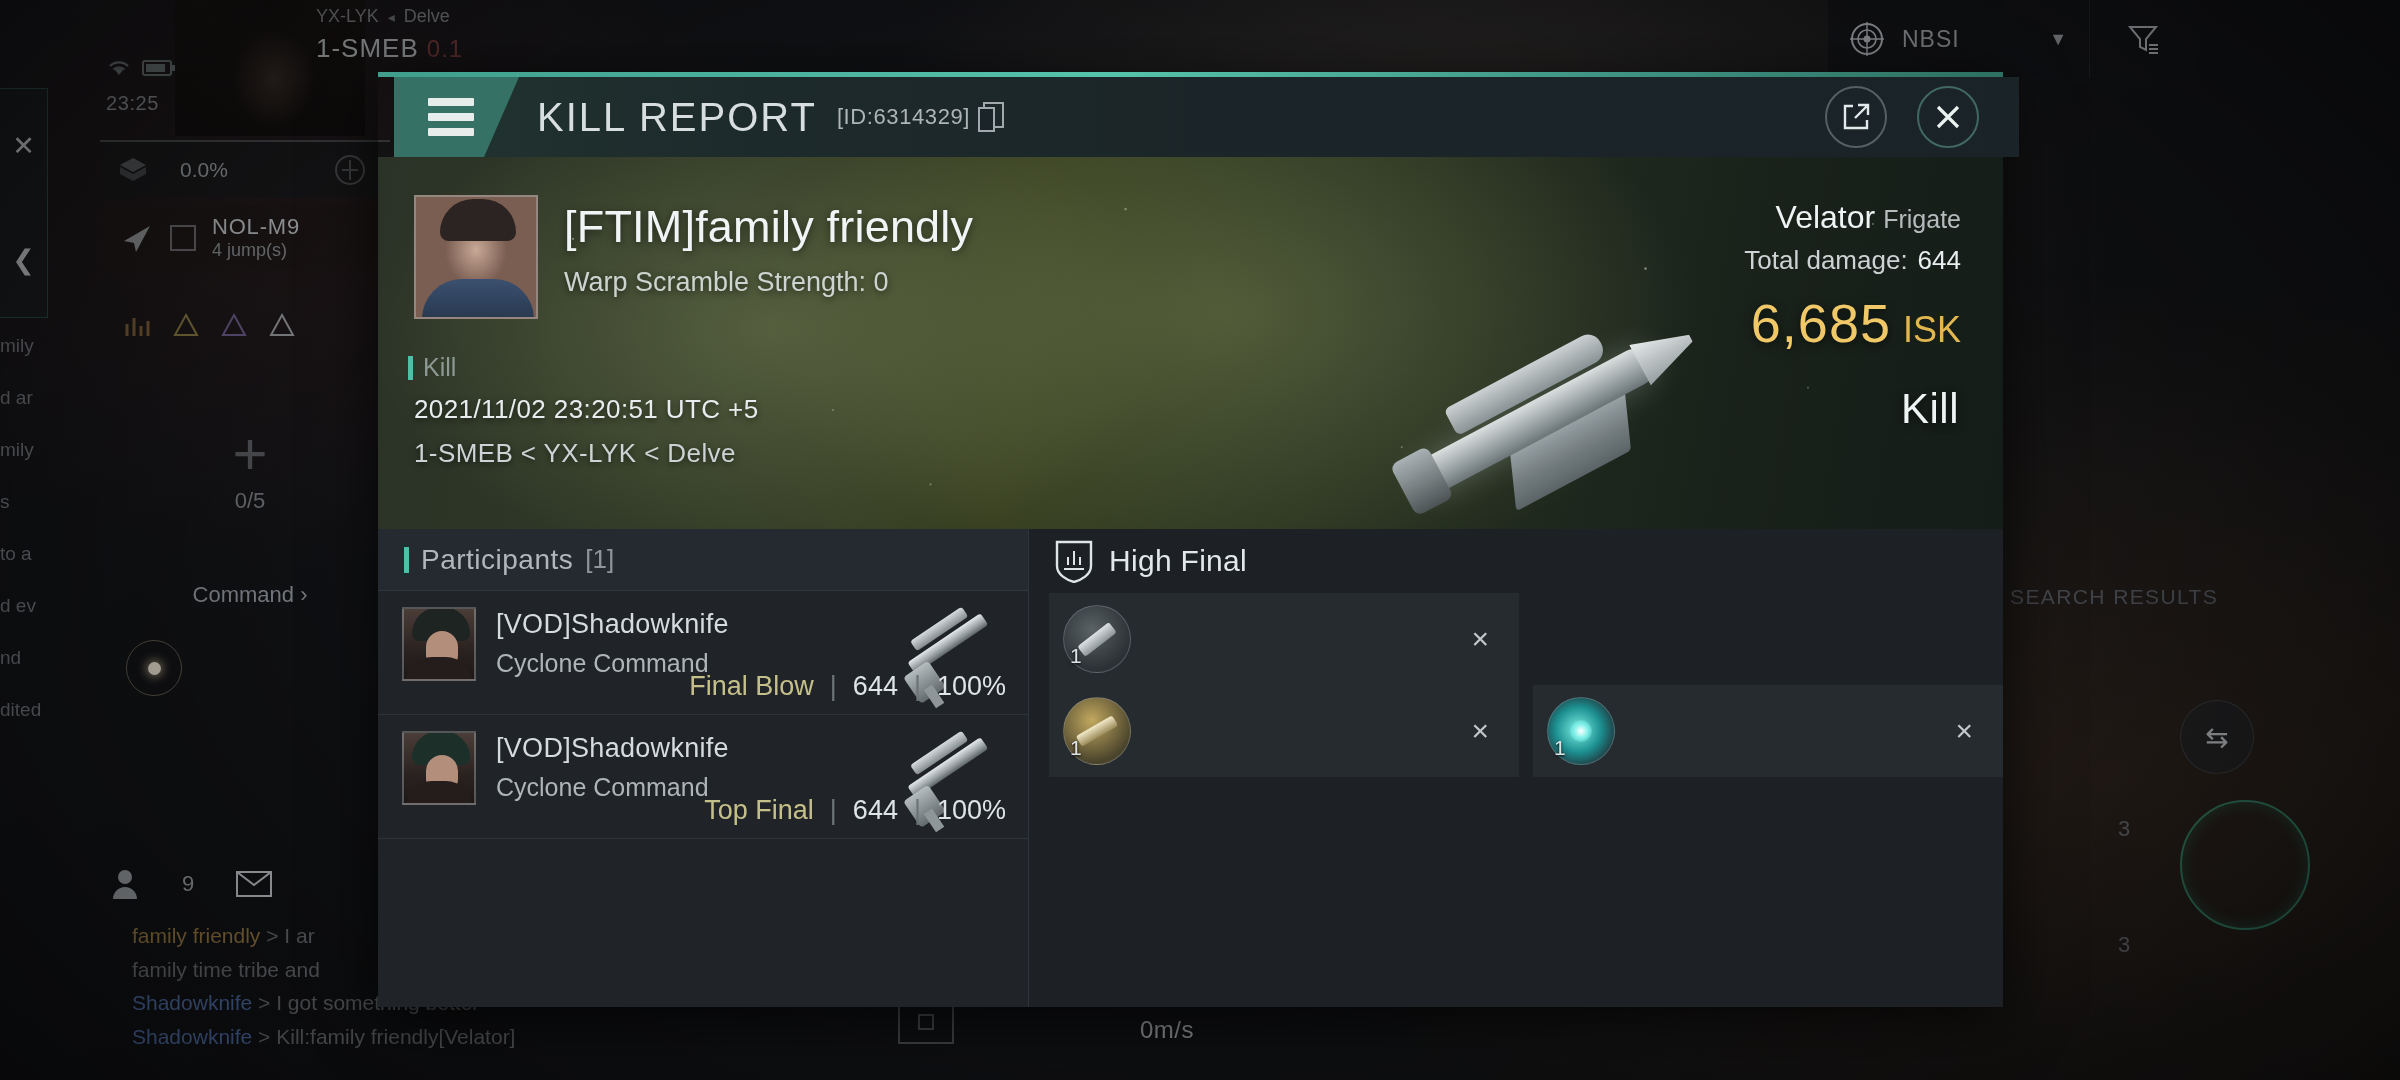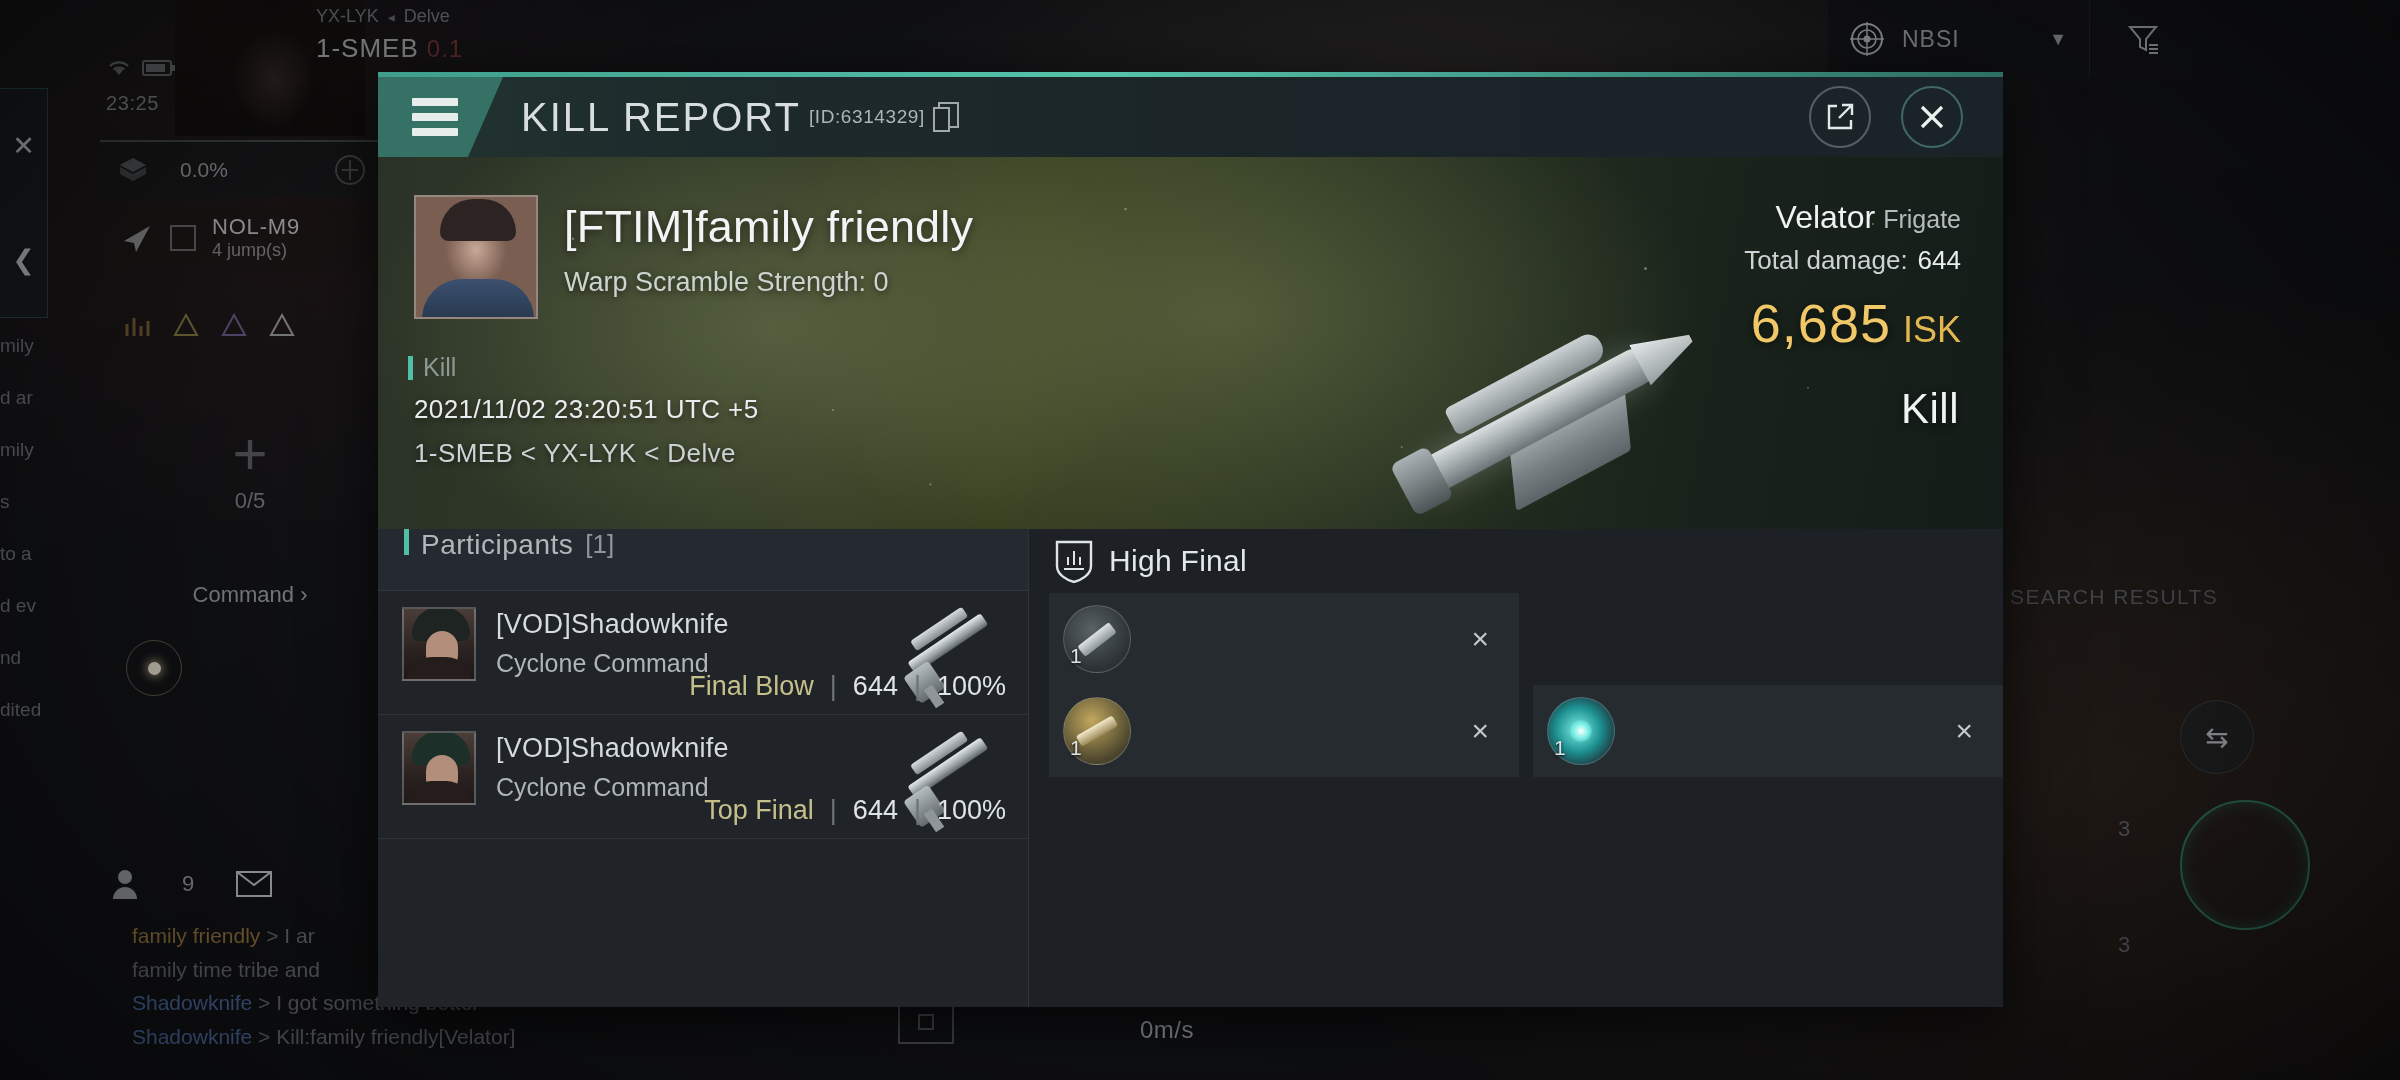"KILL REPORT" .modal-header { left: 0 -> 16px }
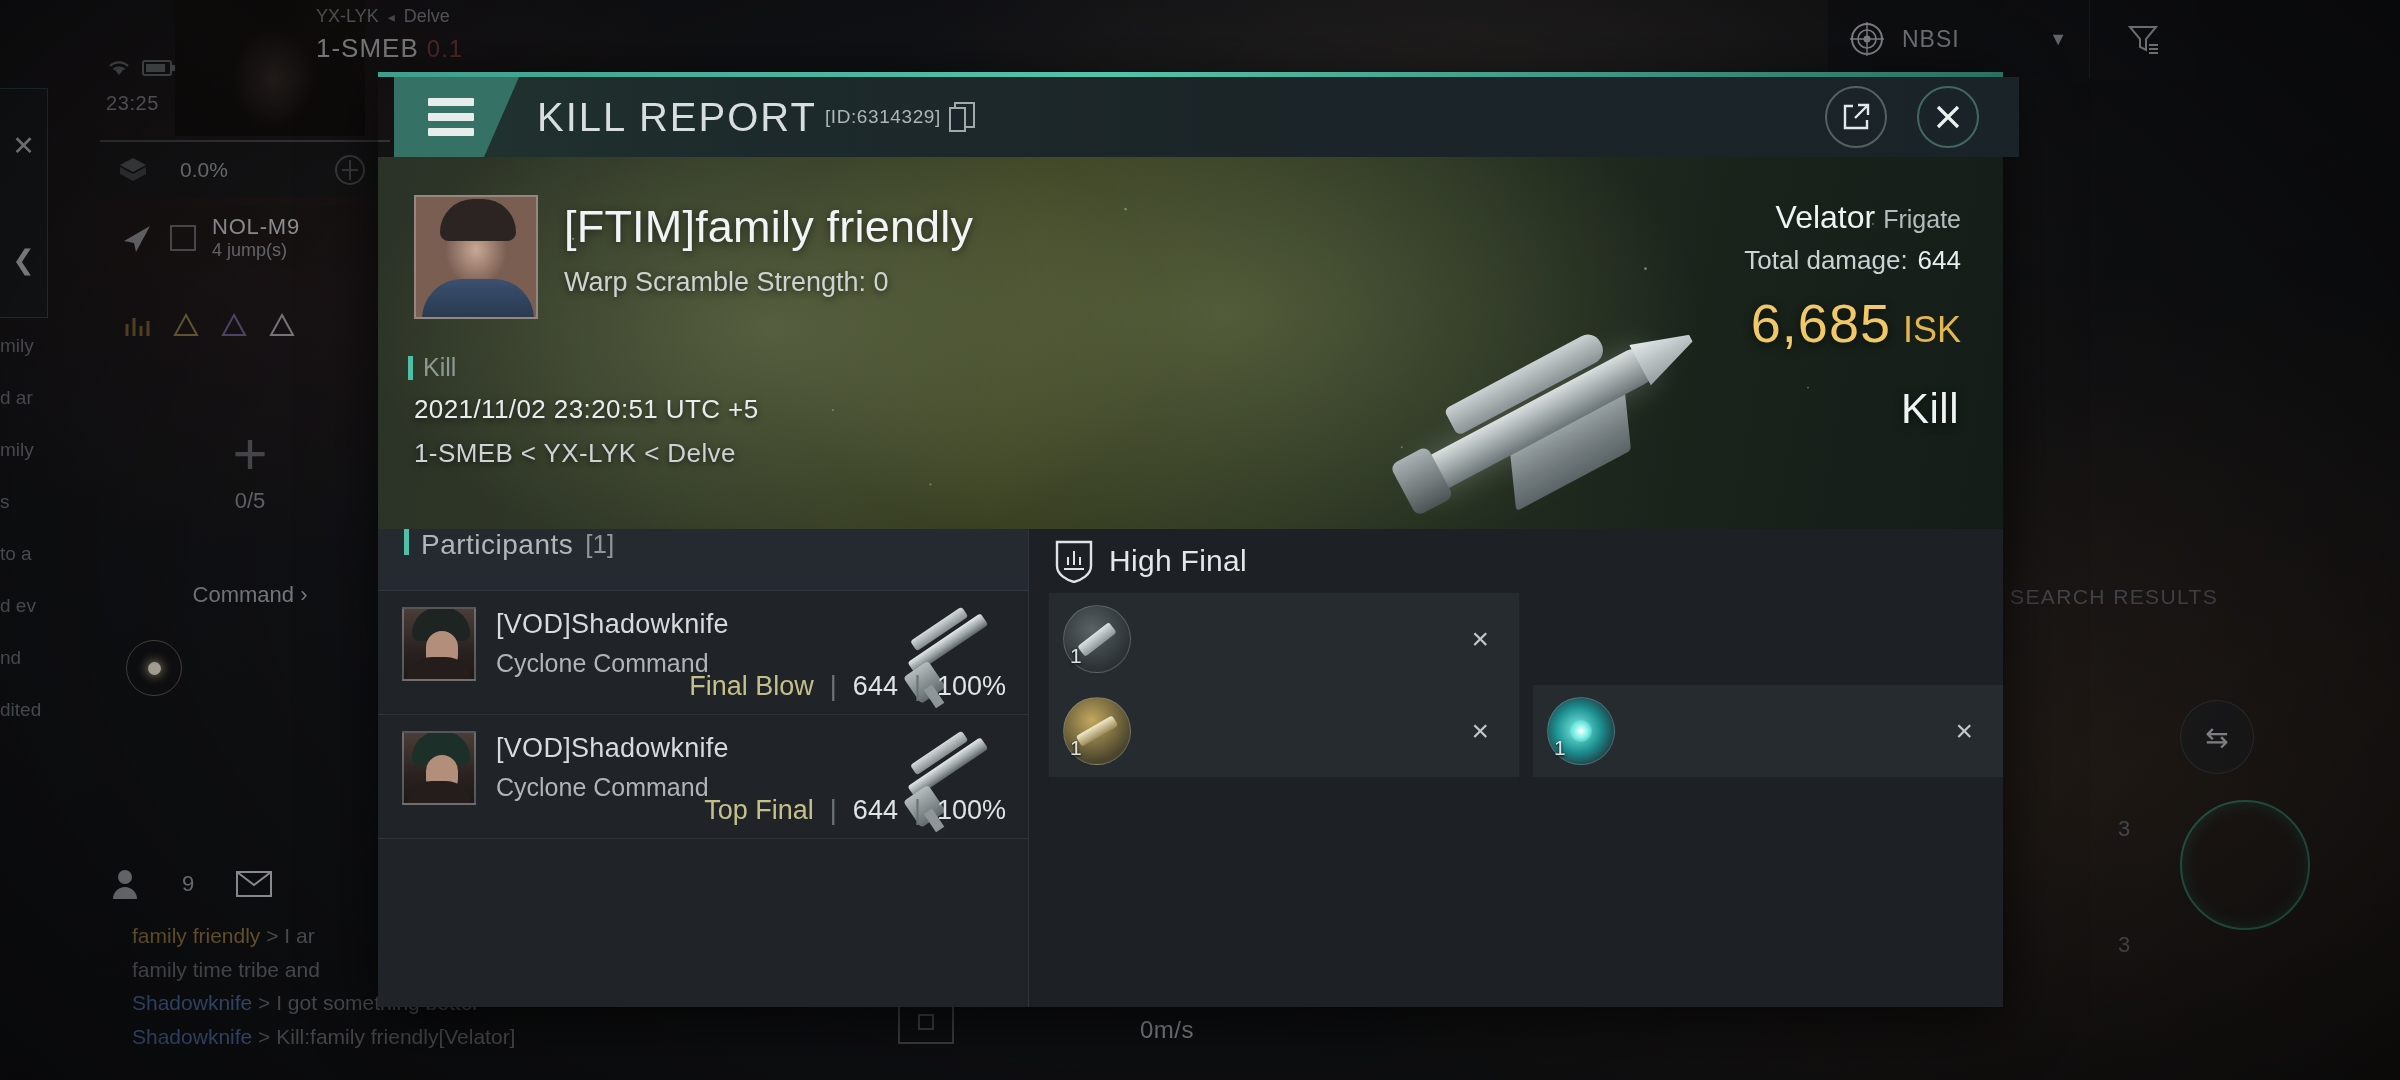"[ID:6314329]" .modal-id { font-size: 19px -> 22px; margin-left: 8px -> 20px }
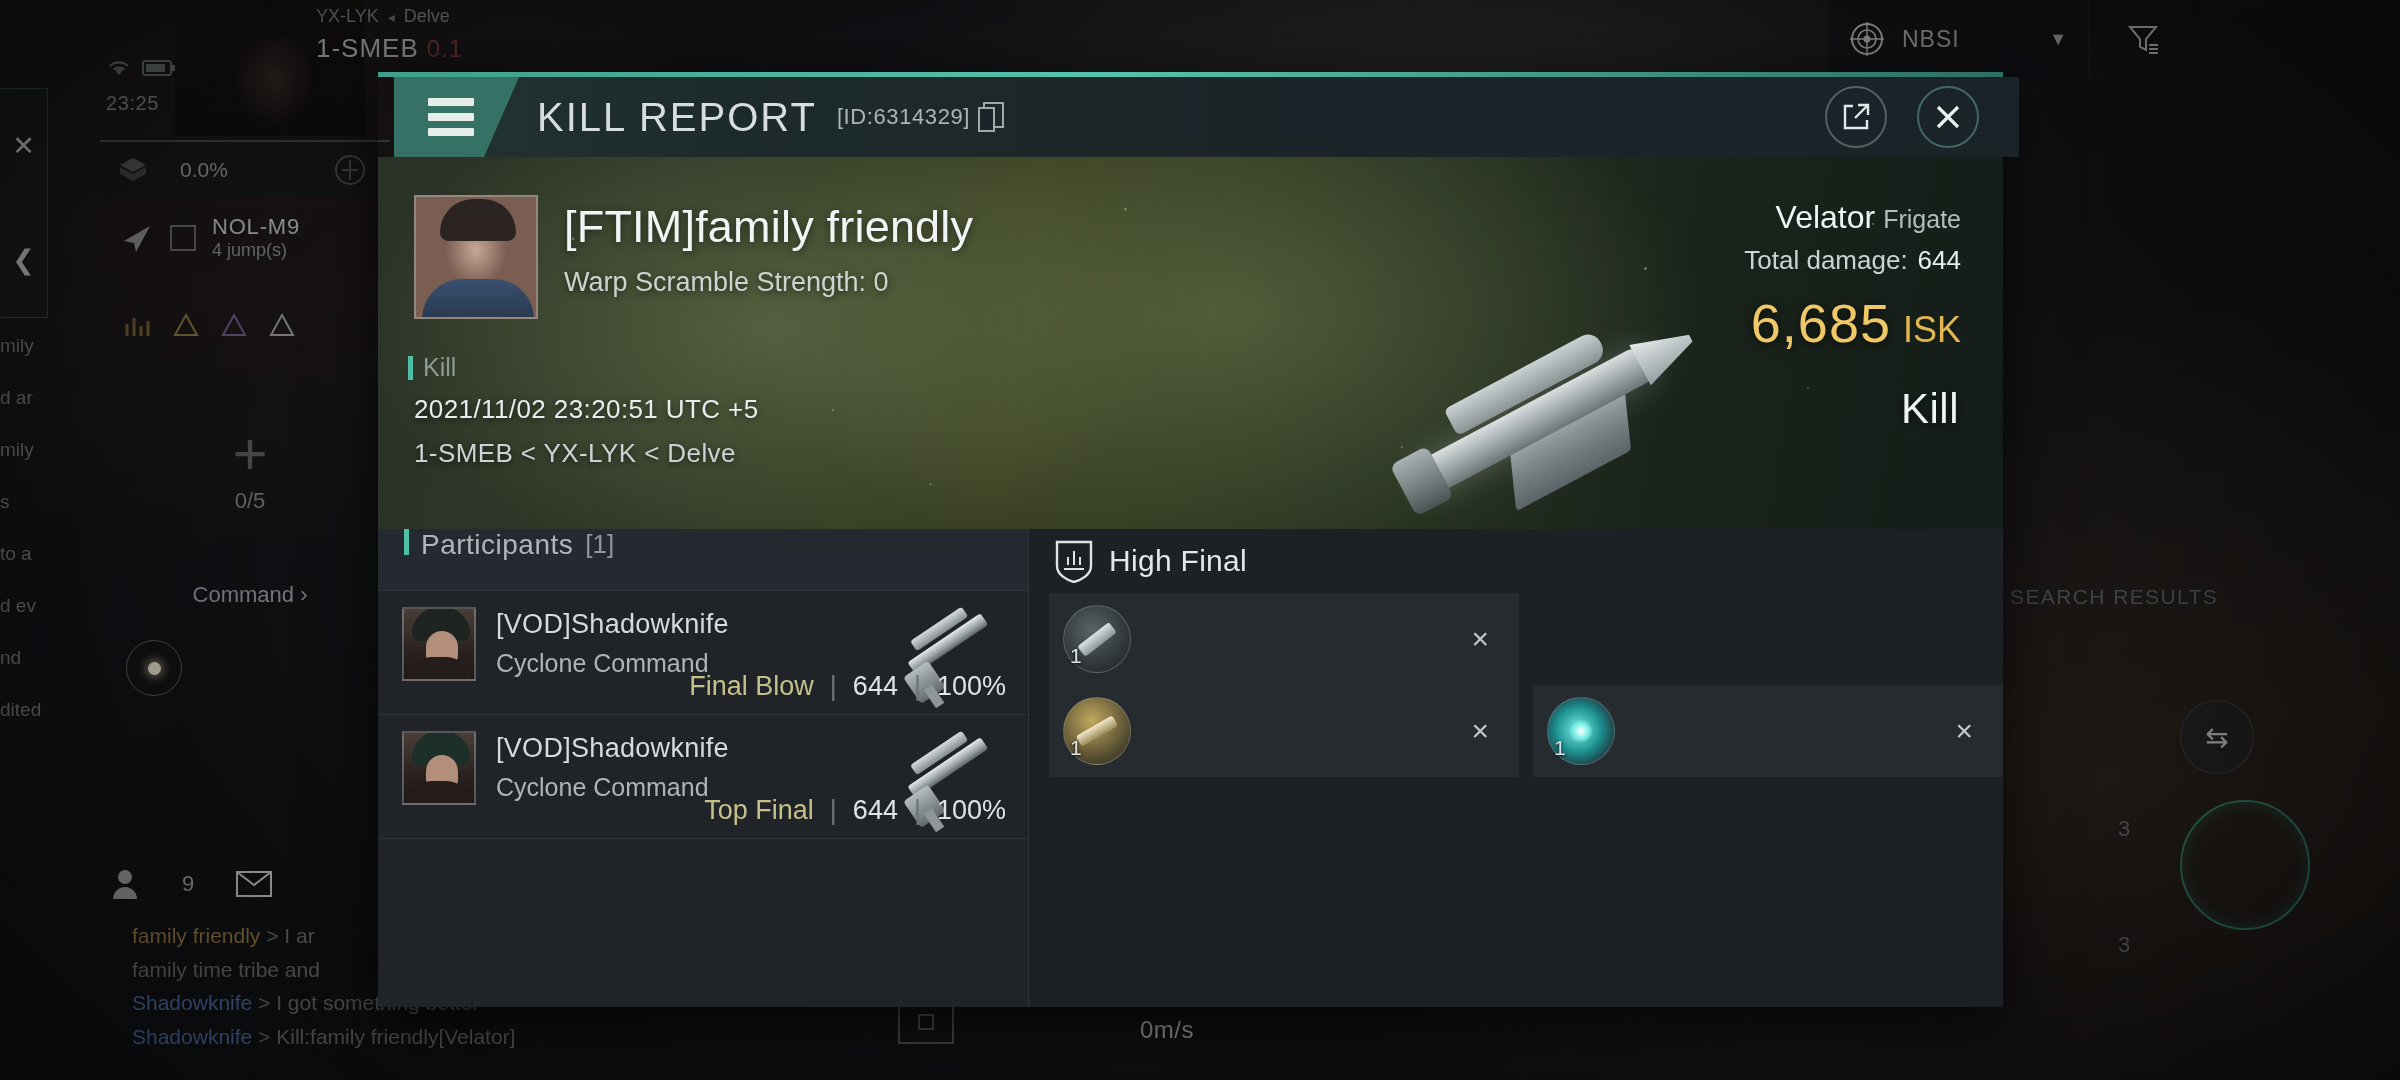"Participants" .panel-head { align-items: flex-start -> center }
